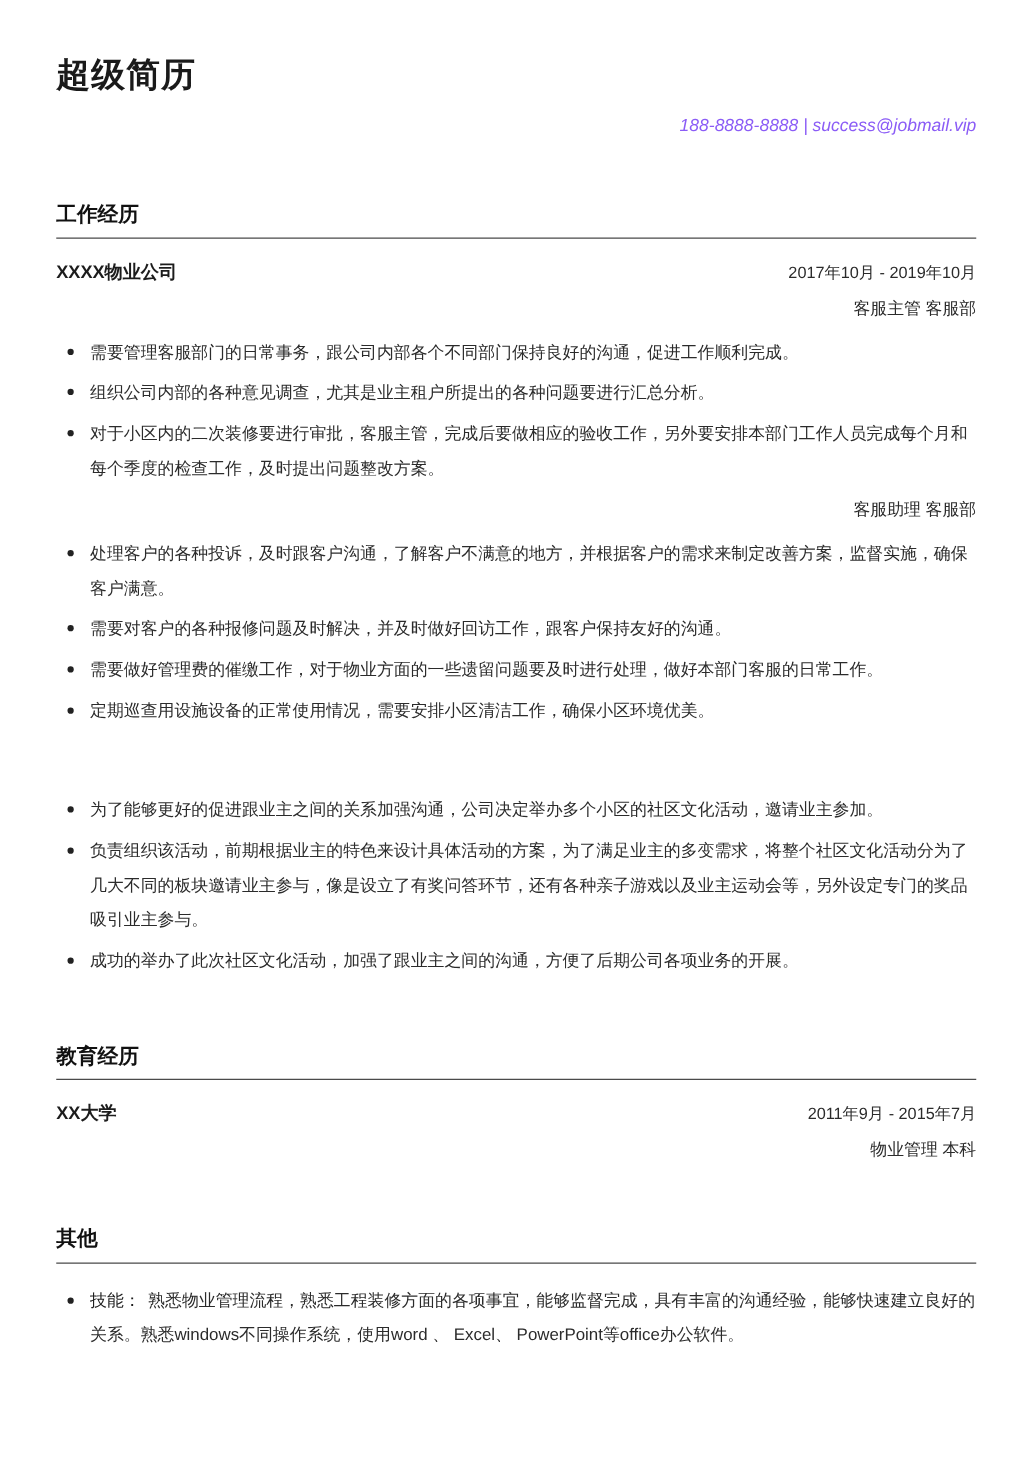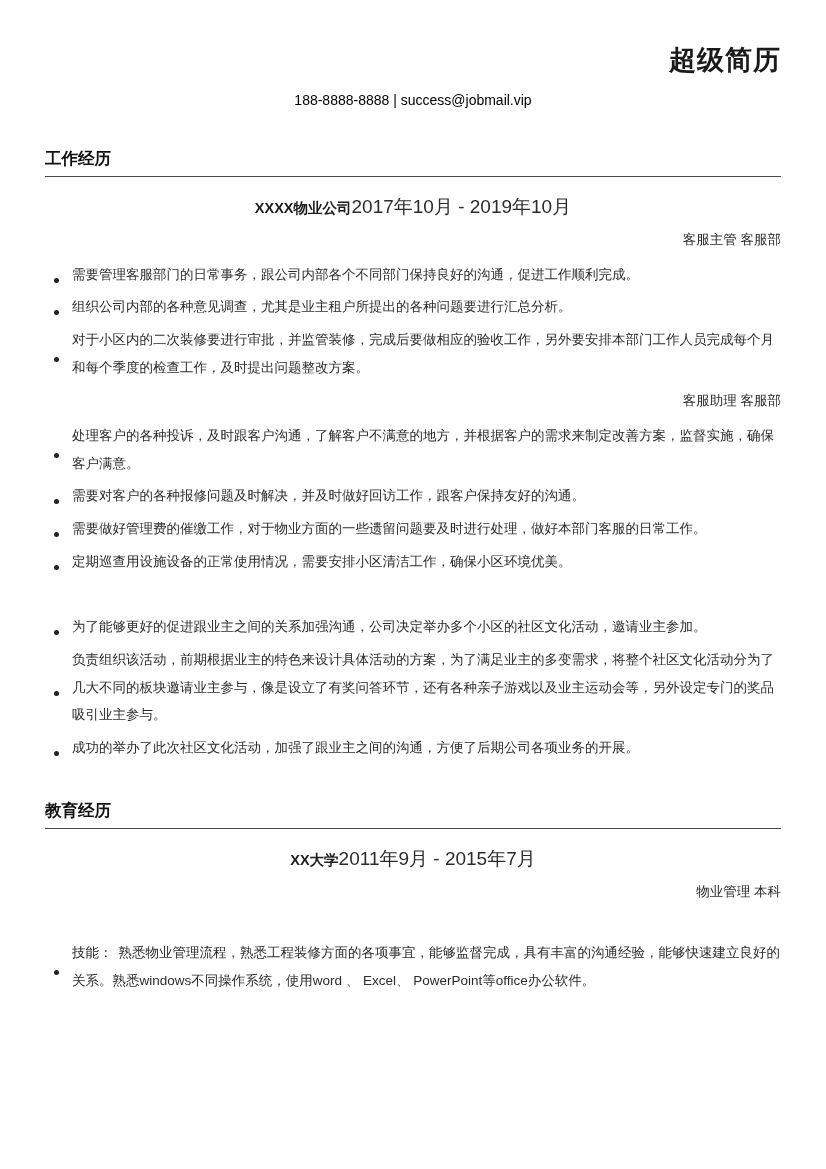"超级简历" .resume-title { text-align: right -> left }
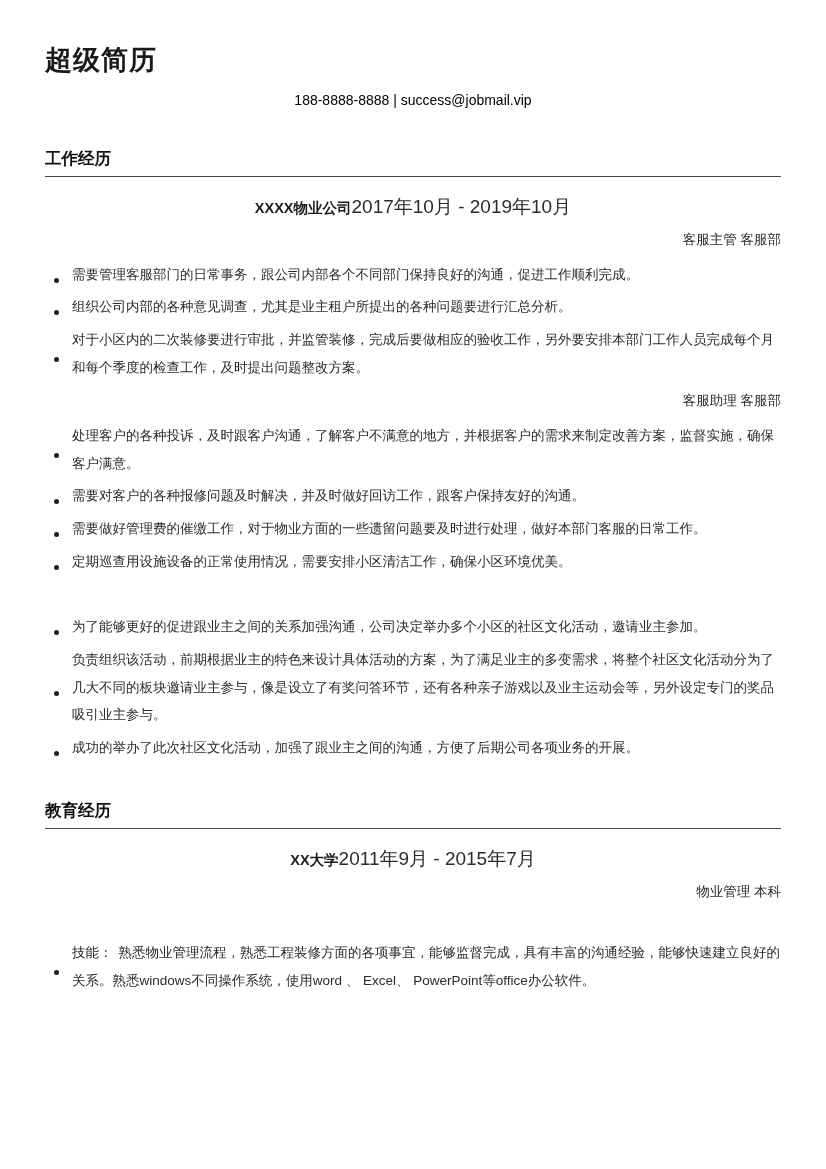"188-8888-8888 | success@jobmail.vip" .contact-line { color: #000000 -> #8b5cf6; font-style: none -> italic; text-align: center -> right }
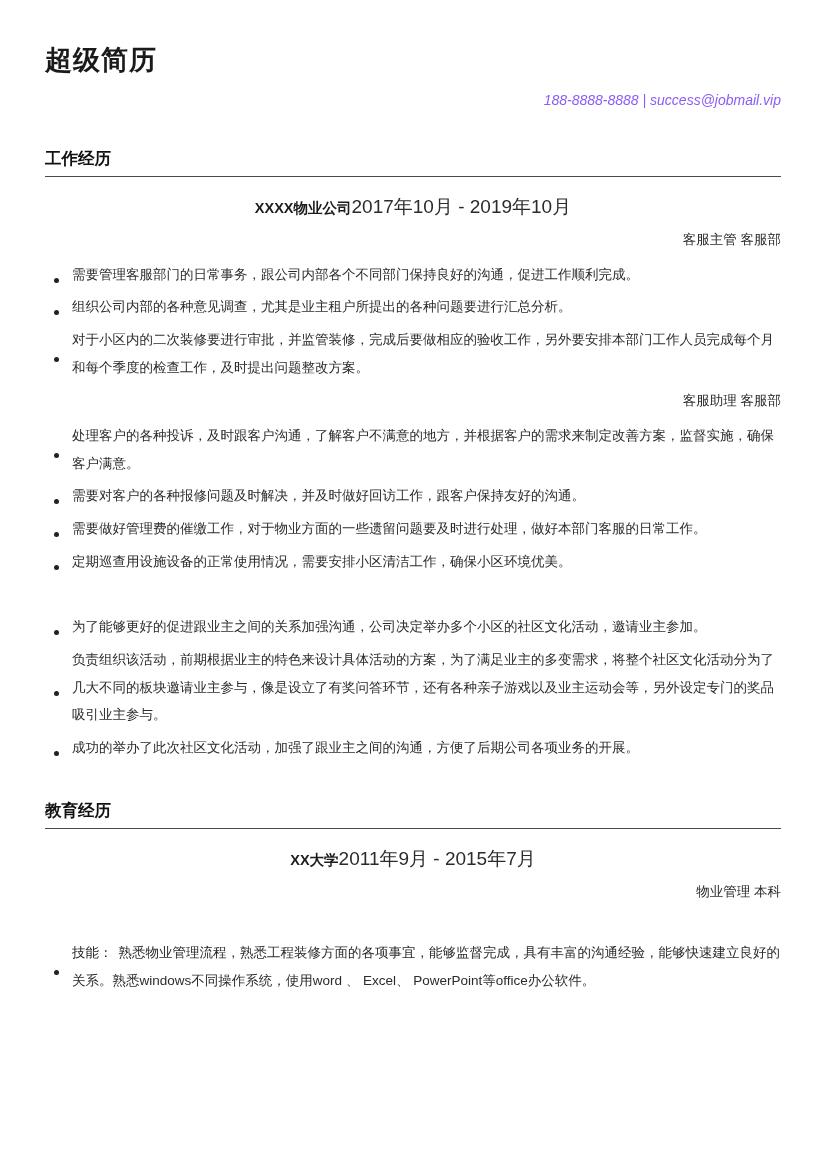"工作经历" .section { margin-top: 38px -> 52px }
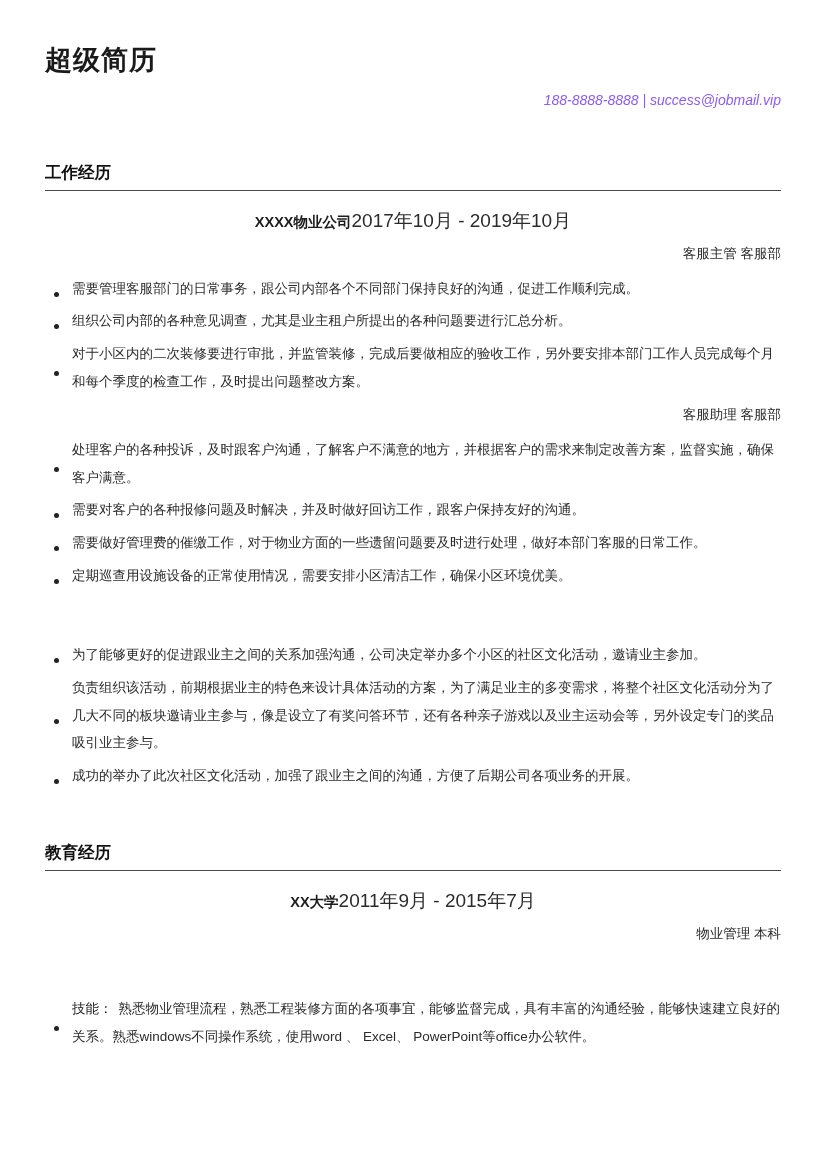"XXXX物业公司" .entry-header { justify-content: center -> space-between }
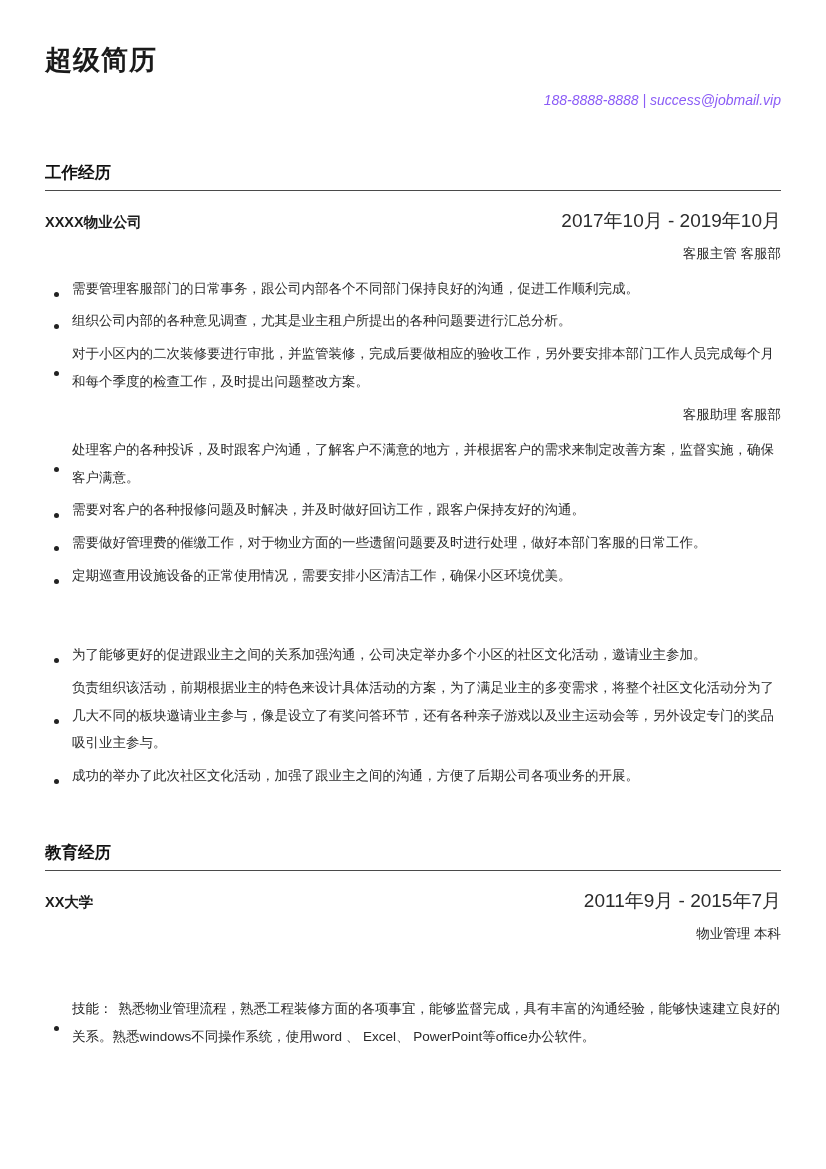"2017年10月 - 2019年10月" .entry-date { font-size: 19px -> 13px }
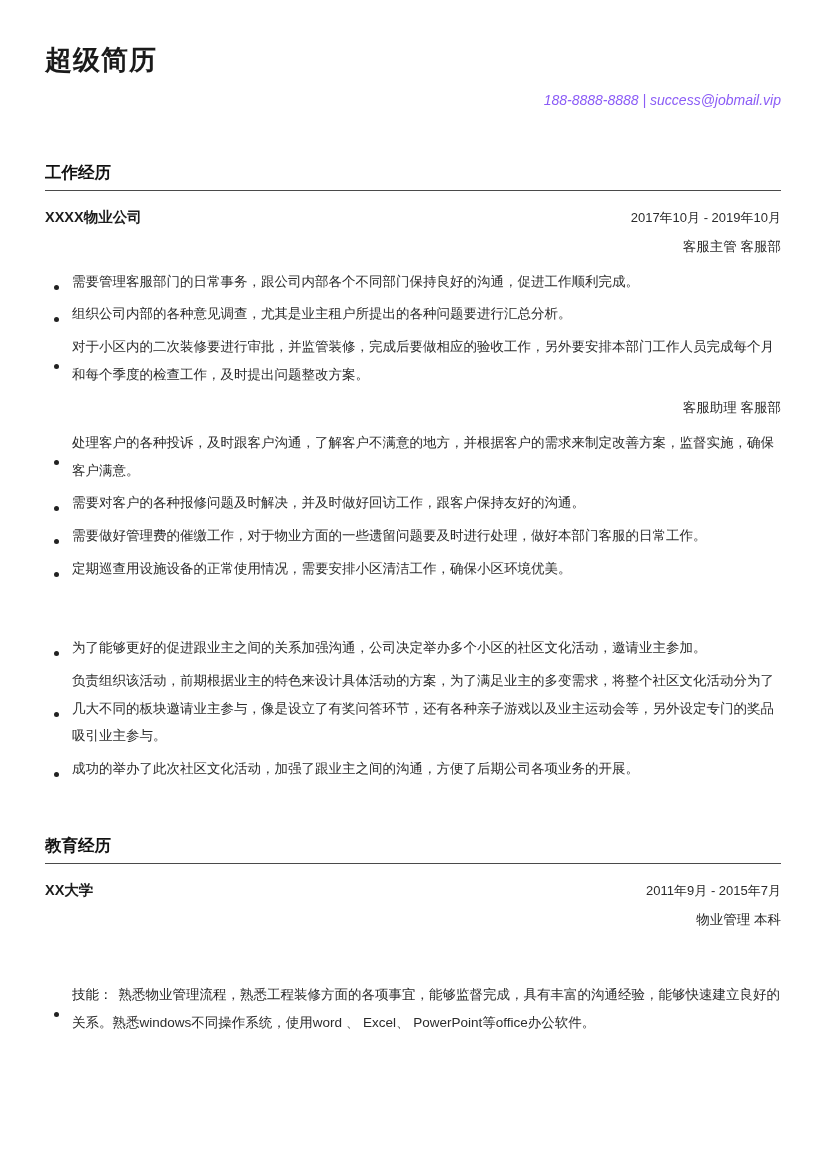"需要管理客服部门的日常事务，跟公司内部各个不同部门保持良好的沟通，促进工作顺利完" li.bullet { align-items: center -> flex-start }
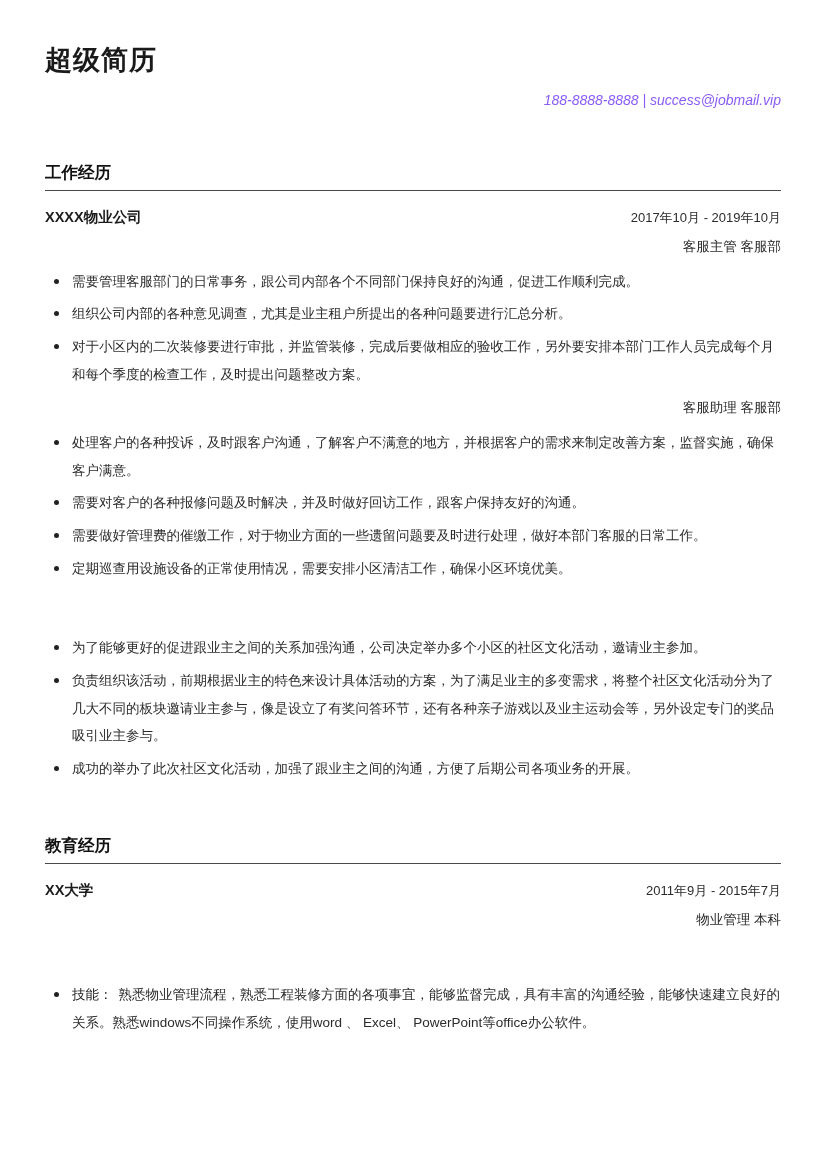"对于小区内的二次装修要进行审批，并监管装修，完成后要做相应的验收工作，另外要安排" span.bullet-text { text: 并监管装修 -> 客服主管 }
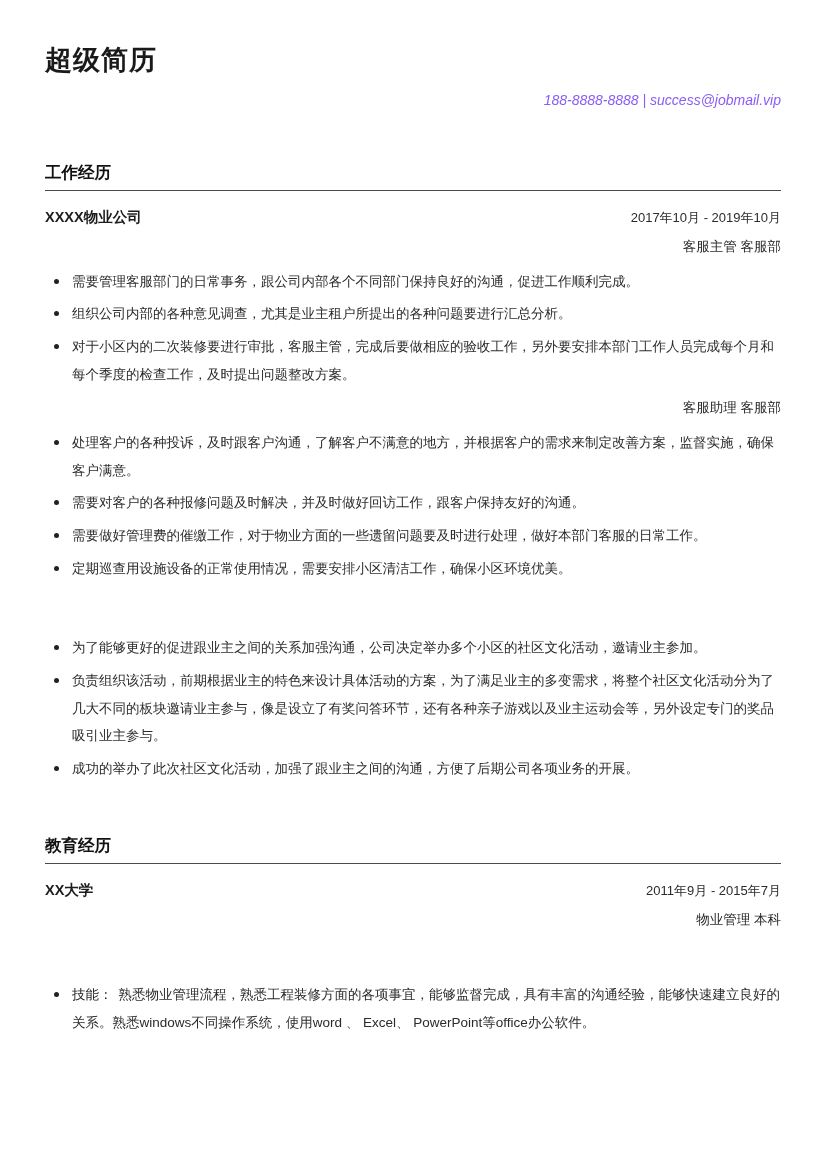"其他" div.section-heading { html: none -> <div>其他</div> }
